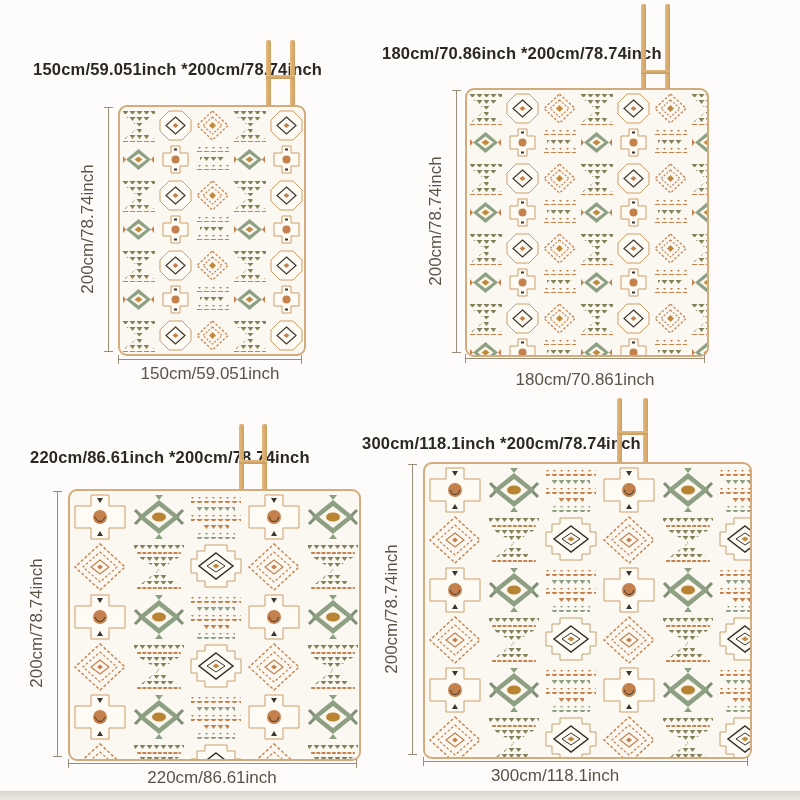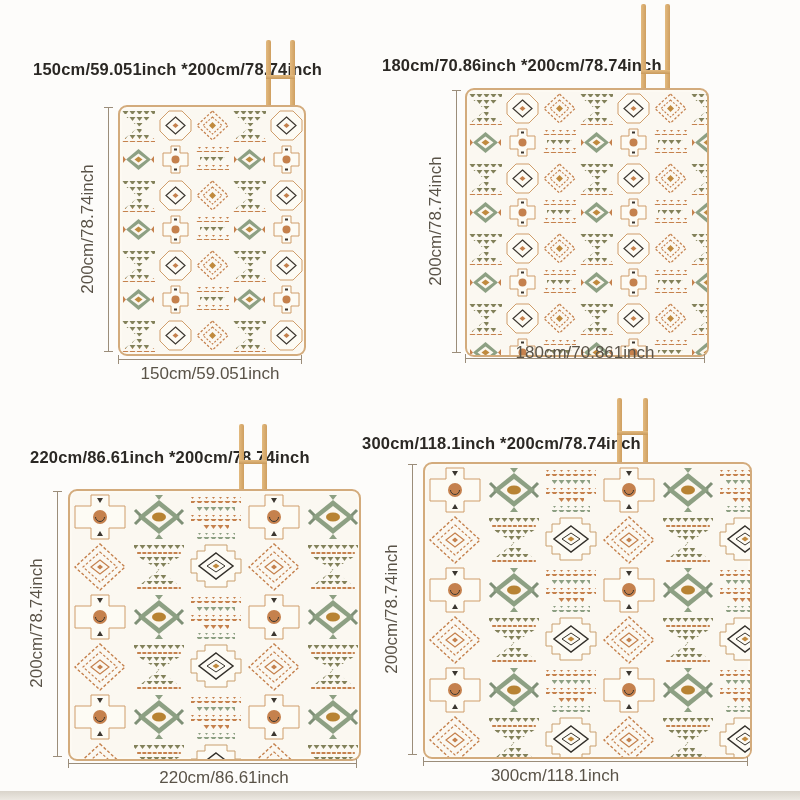"180cm/70.86inch *200cm/78.74inch" div.title { top: 56px -> 44px }
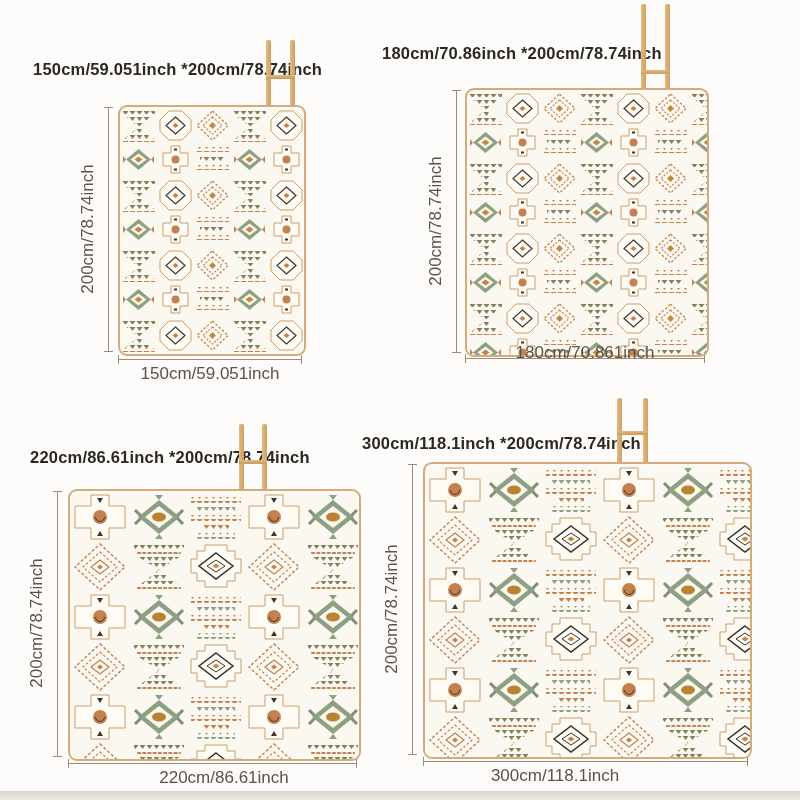"180cm/70.861inch" div.measure { top: 343px -> 370px }
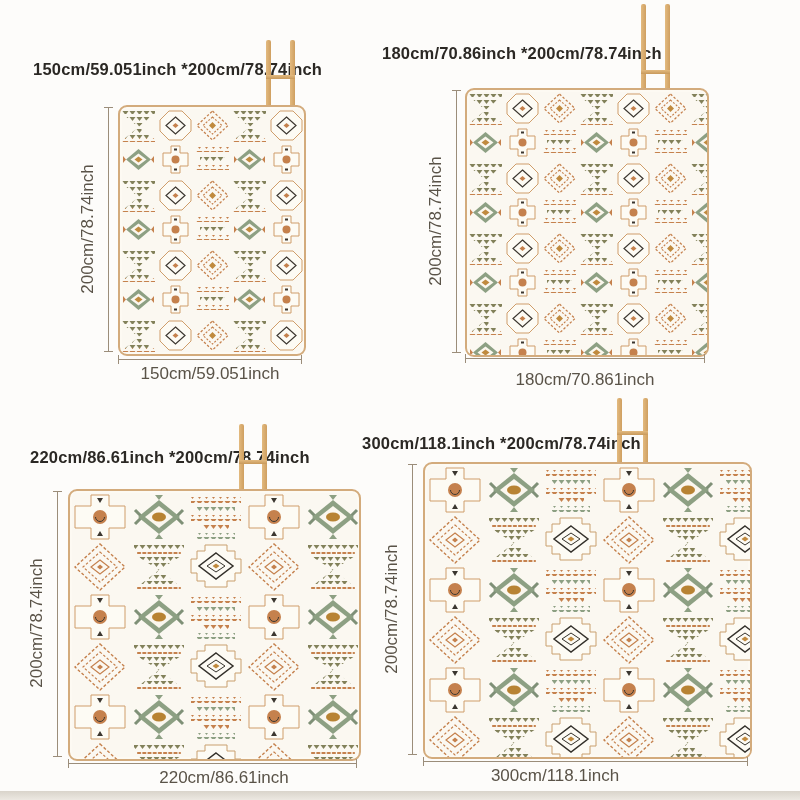"220cm/86.61inch" div.measure { left: 224px -> 212px }
